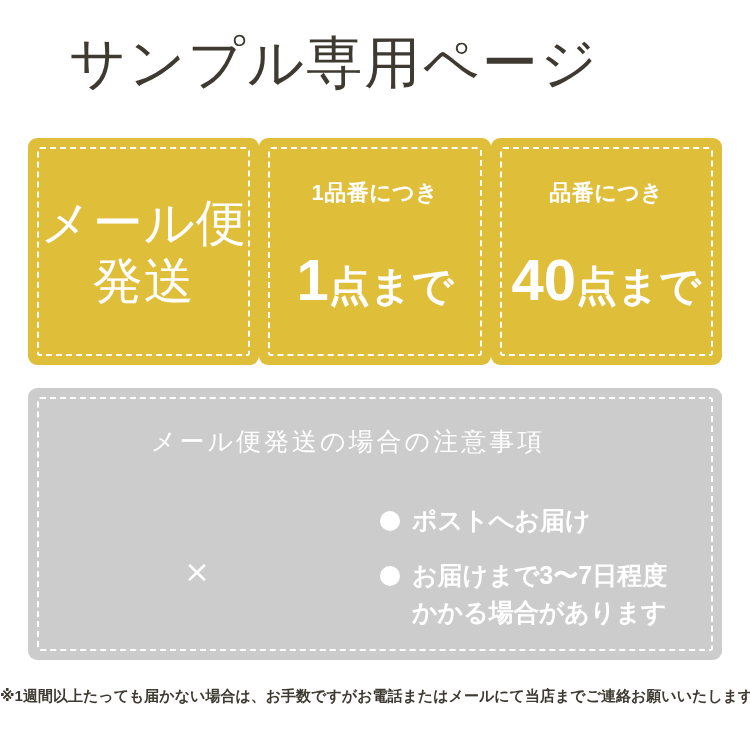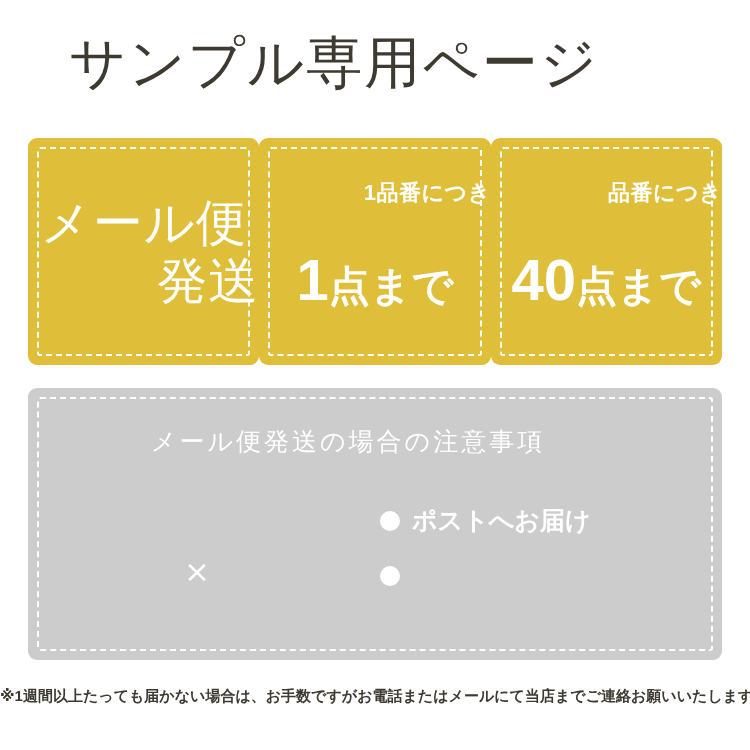"1品番につき" .cap { text-align: right -> none }
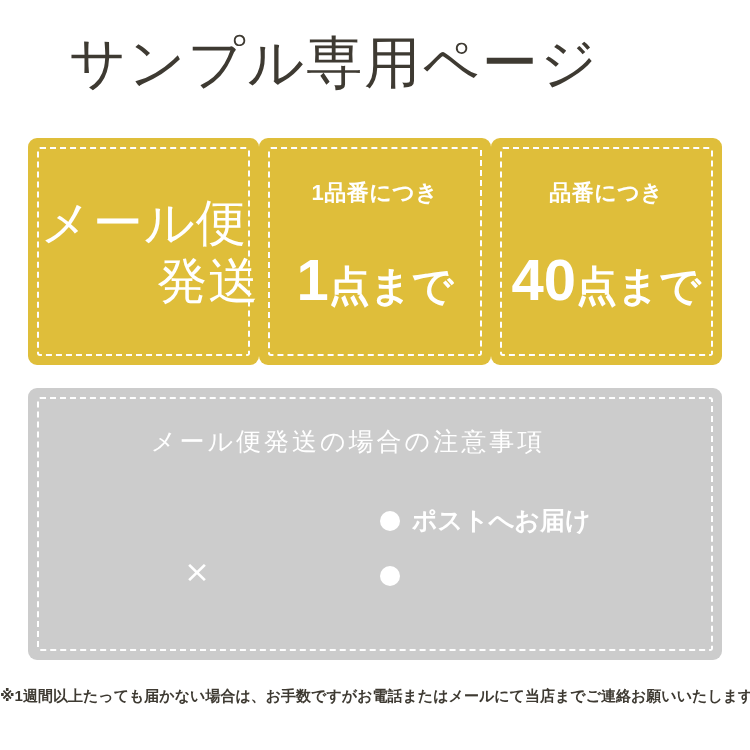"発送" .c1-line2 { text-align: right -> none }
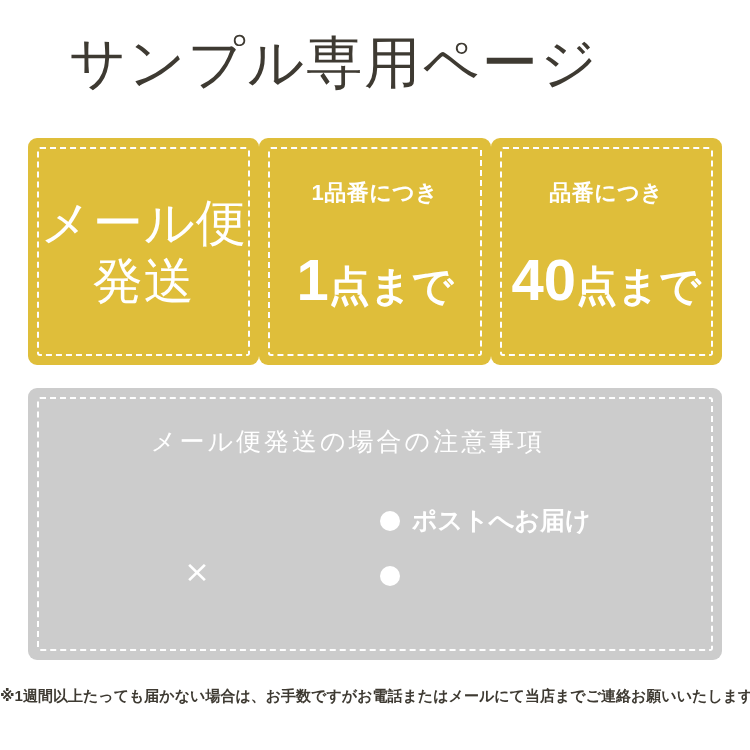"お届けまで3〜7日程度" span.bullet-text { html: none -> <span> <span>お届けまで3〜7日程度</span> <span>かかる場合があります</span> </span> }
